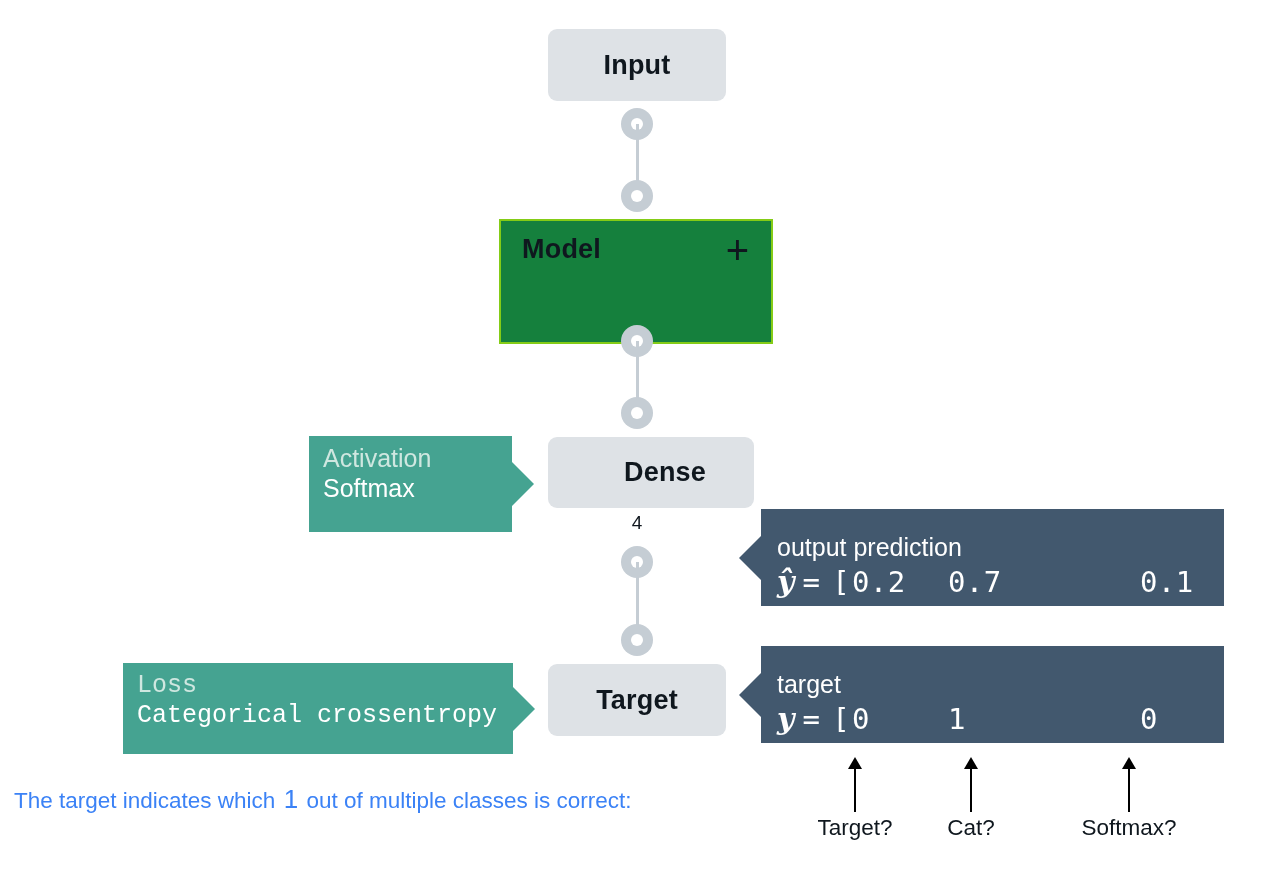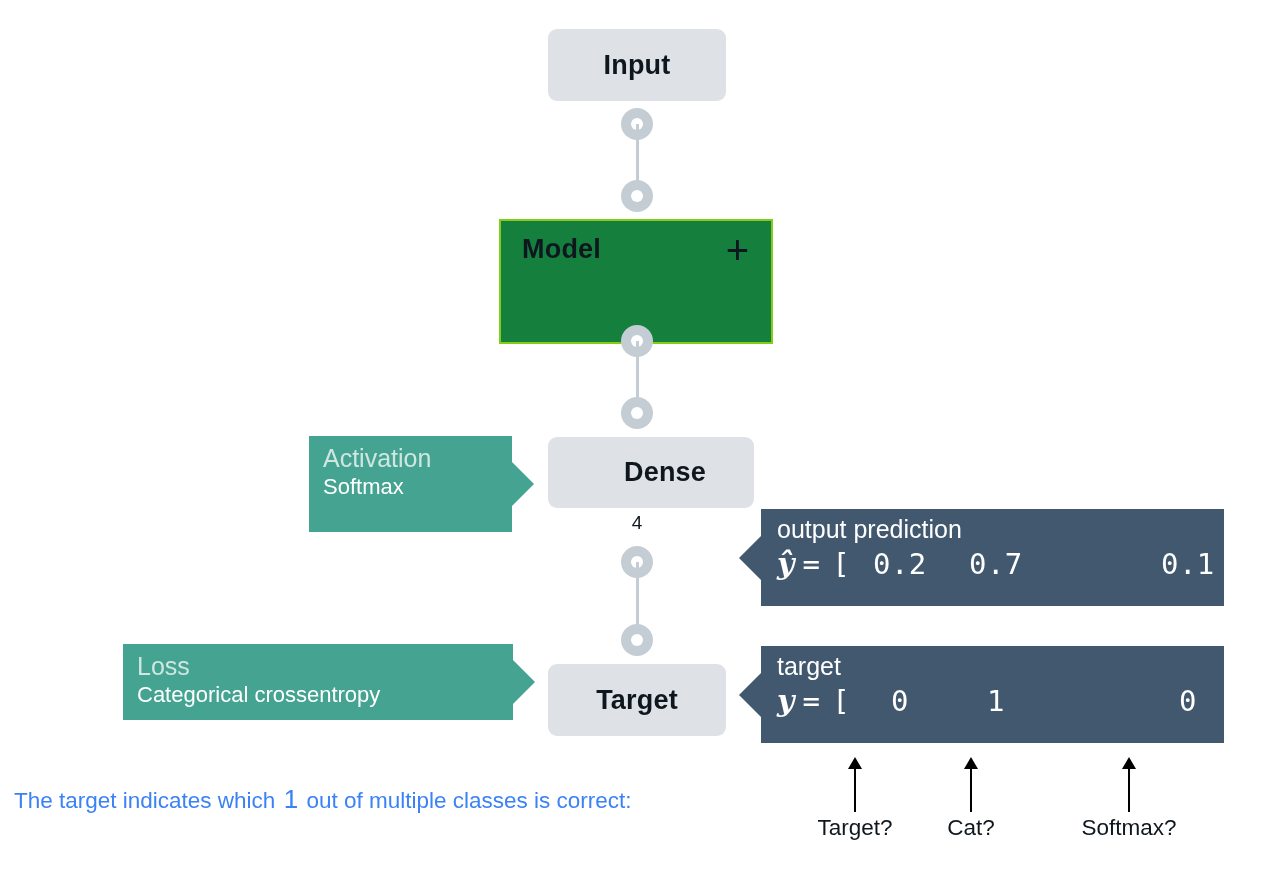"Softmax" .teal-callout .t-body { font-size: 22px -> 25px }
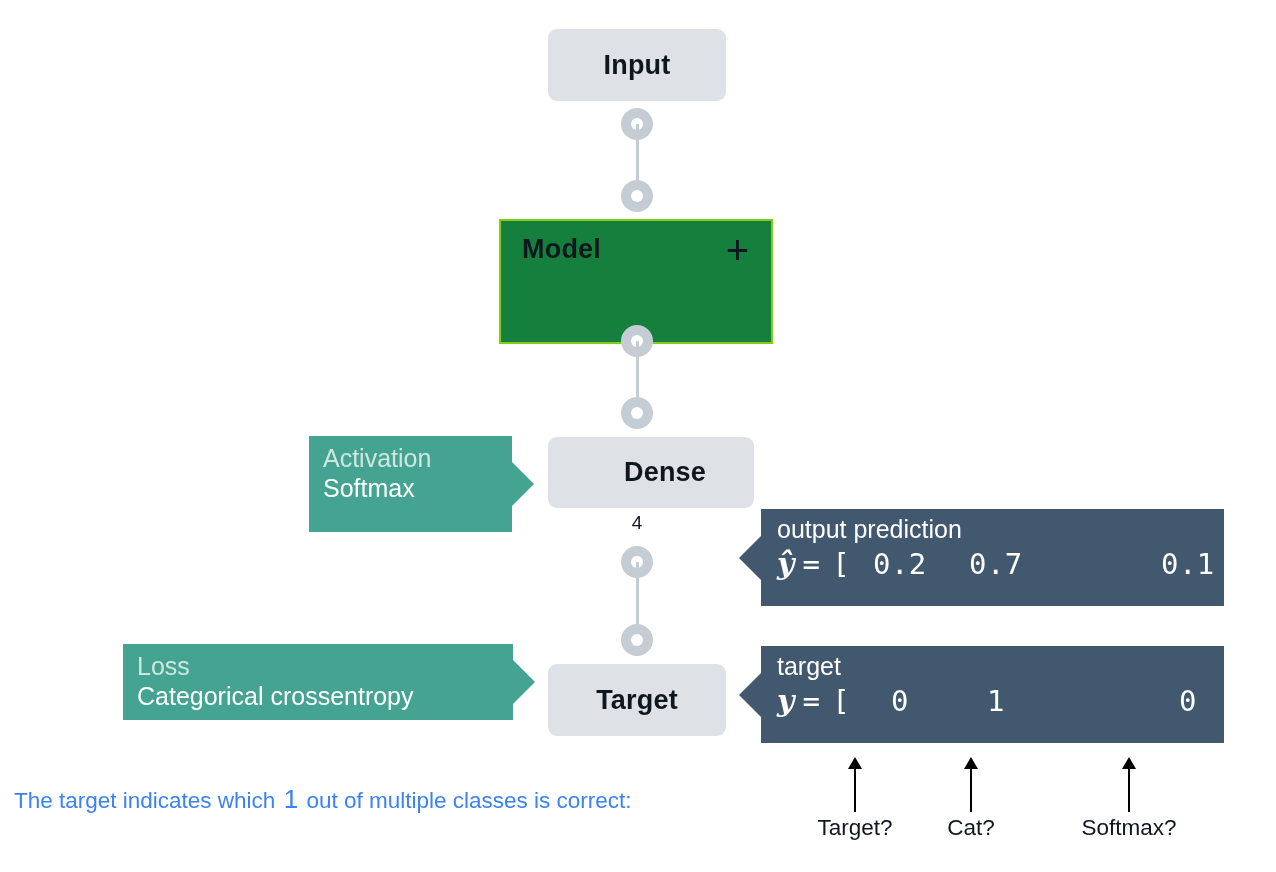"output prediction" .dark-callout { padding: 6px 14px 10px 16px -> 24px 14px 10px 16px }
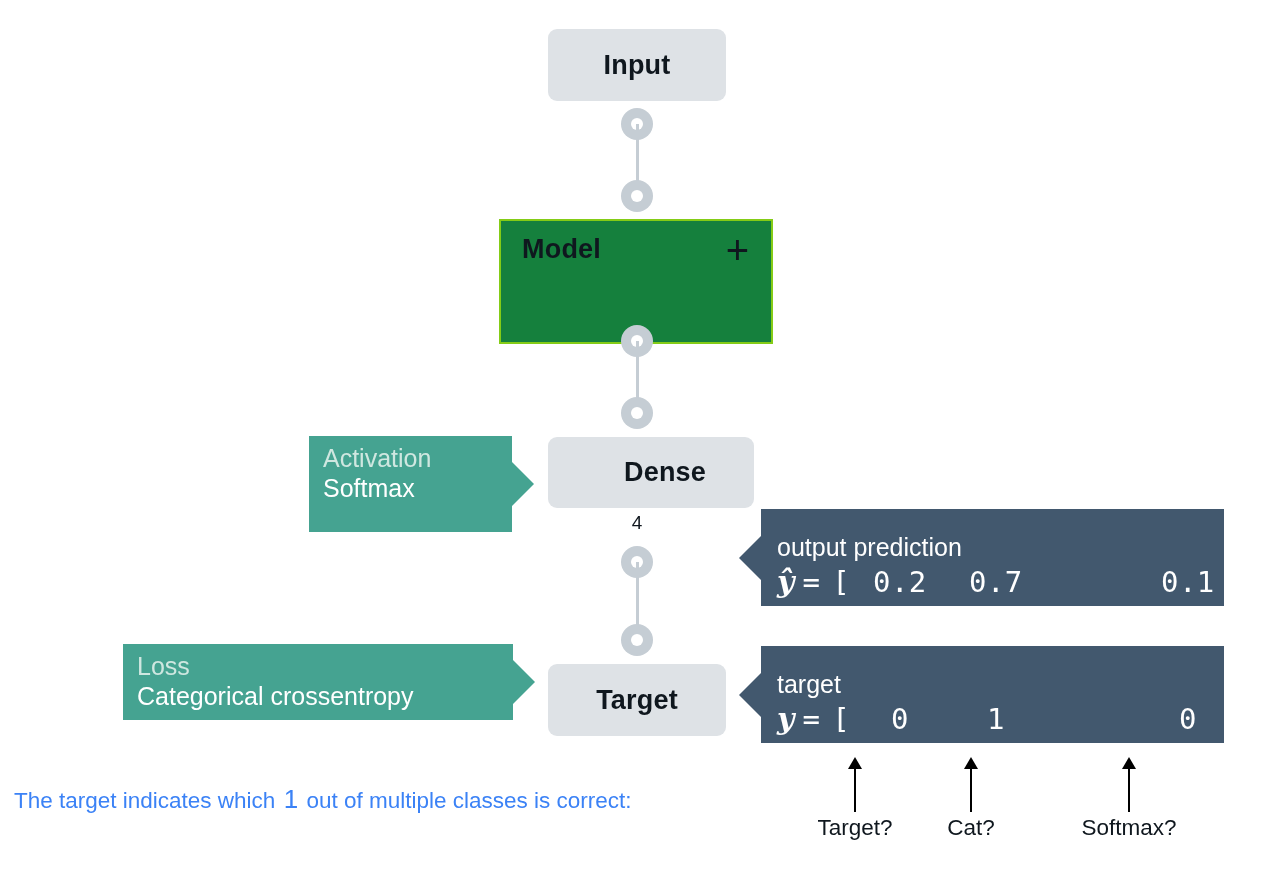"0.2" .vec-cell { text-align: center -> none }
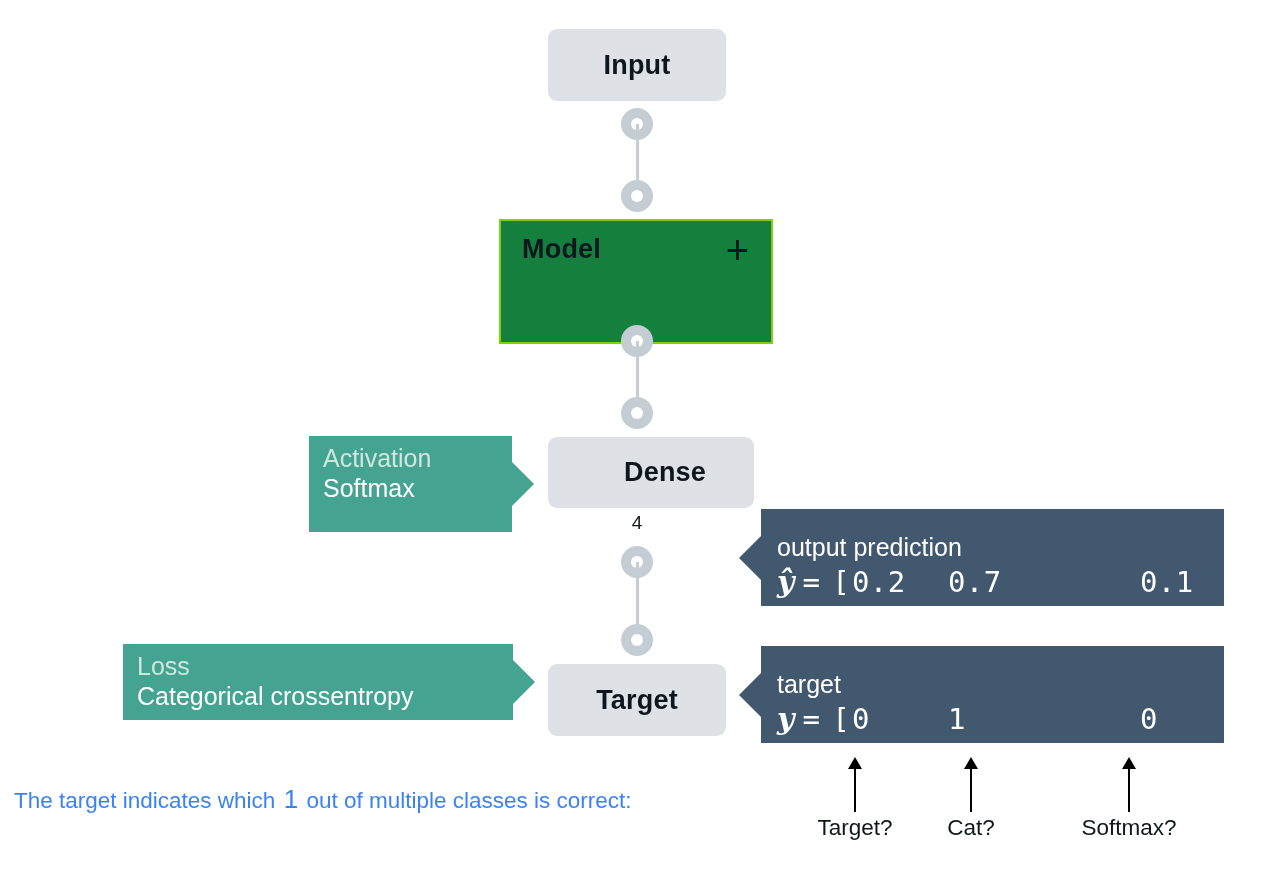"Loss" .teal-callout.loss { font-family: none -> Liberation Mono, monospace; height: 76px -> 91px; top: 644px -> 663px }
